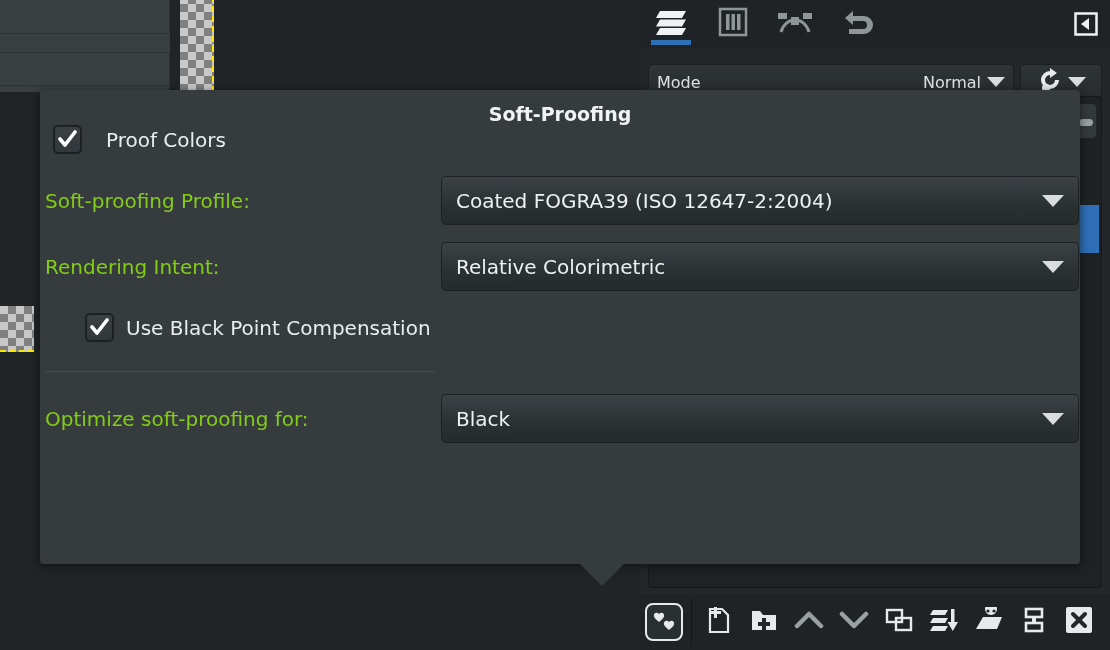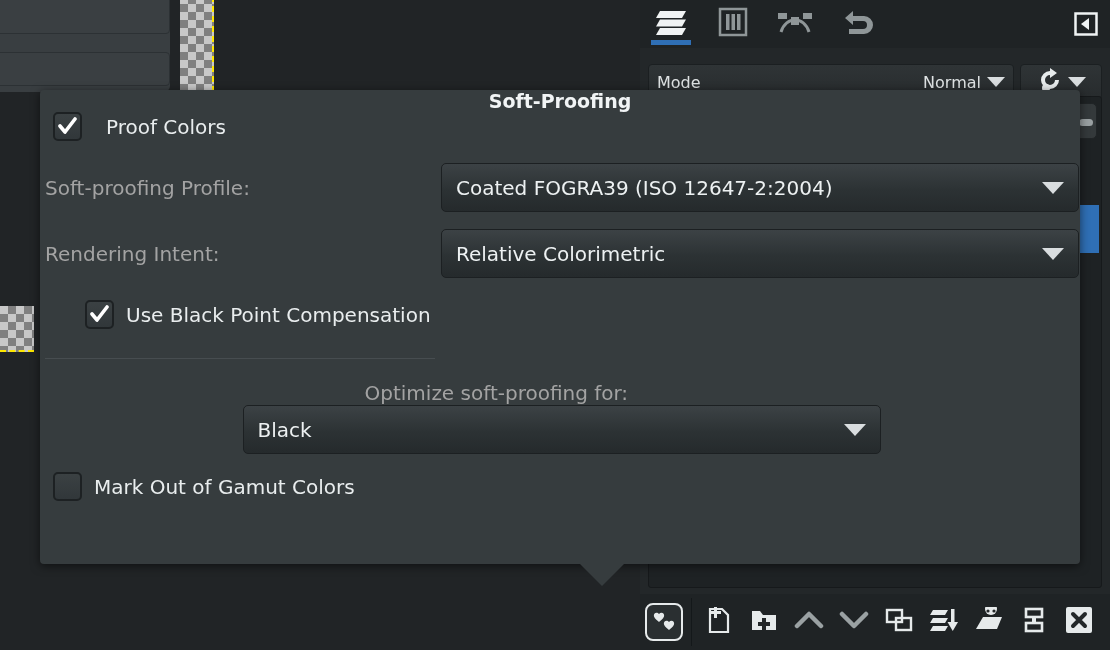"Soft-Proofing" .pop-title { padding-top: none -> 13px }
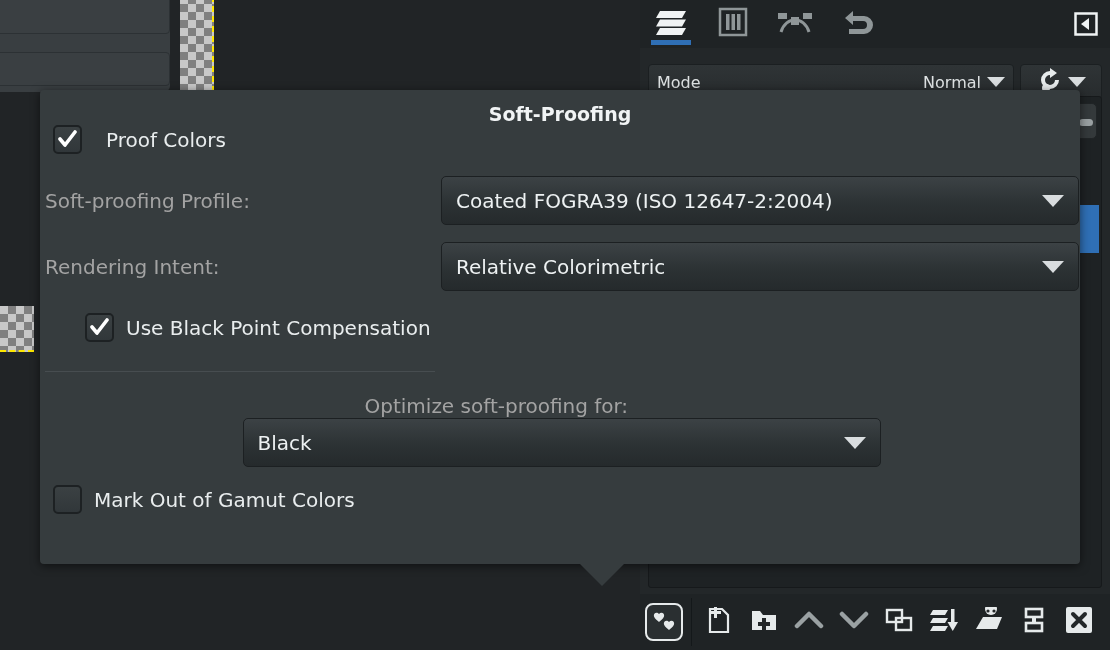"Soft-proofing Profile:" .field-label { color: #a3a3a3 -> #84cc16 }
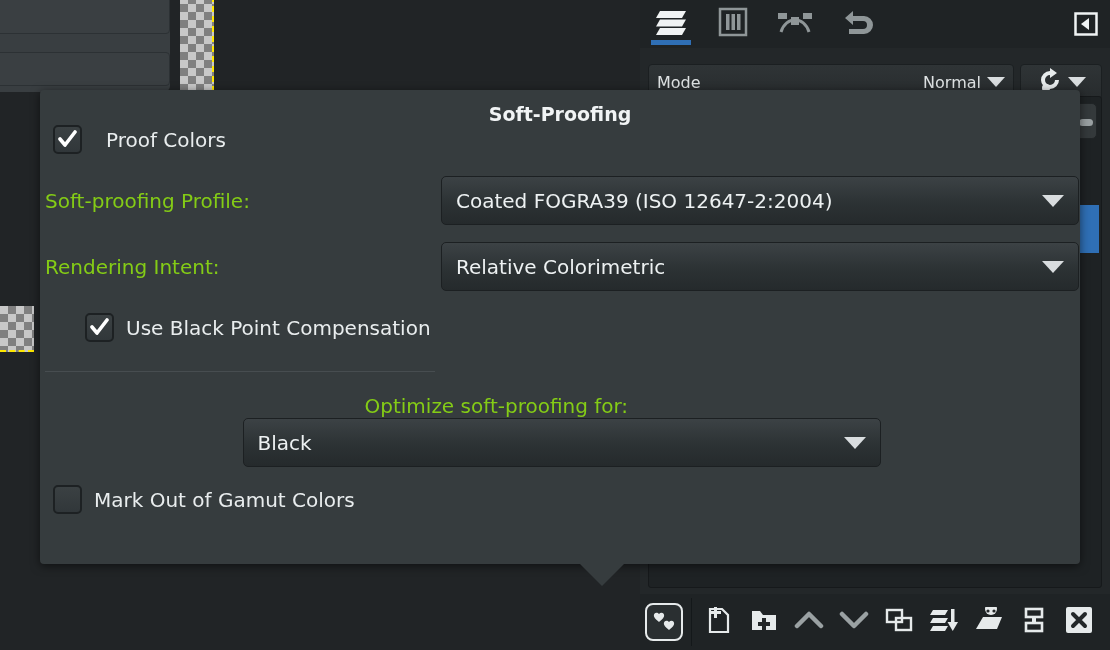"Optimize soft-proofing for:" div.field-row { flex-direction: column -> none }
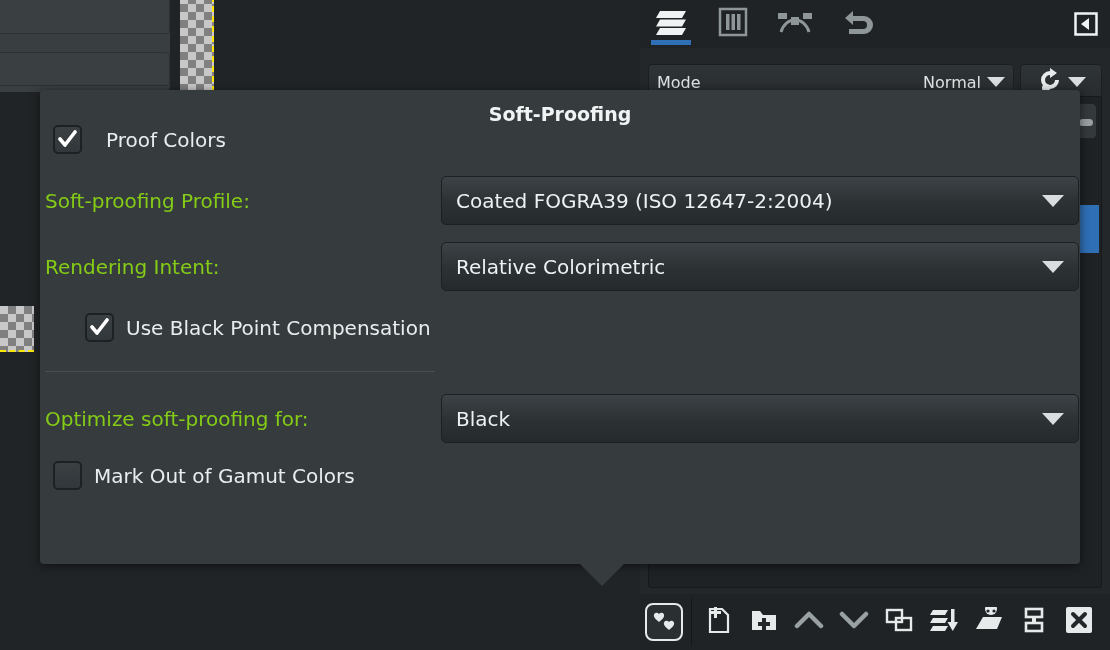"Mark Out of Gamut Colors" div.chk-row { html: <div> <span> </span> <span>Mark Out of Gamut Colors</span> </div> -> none }
